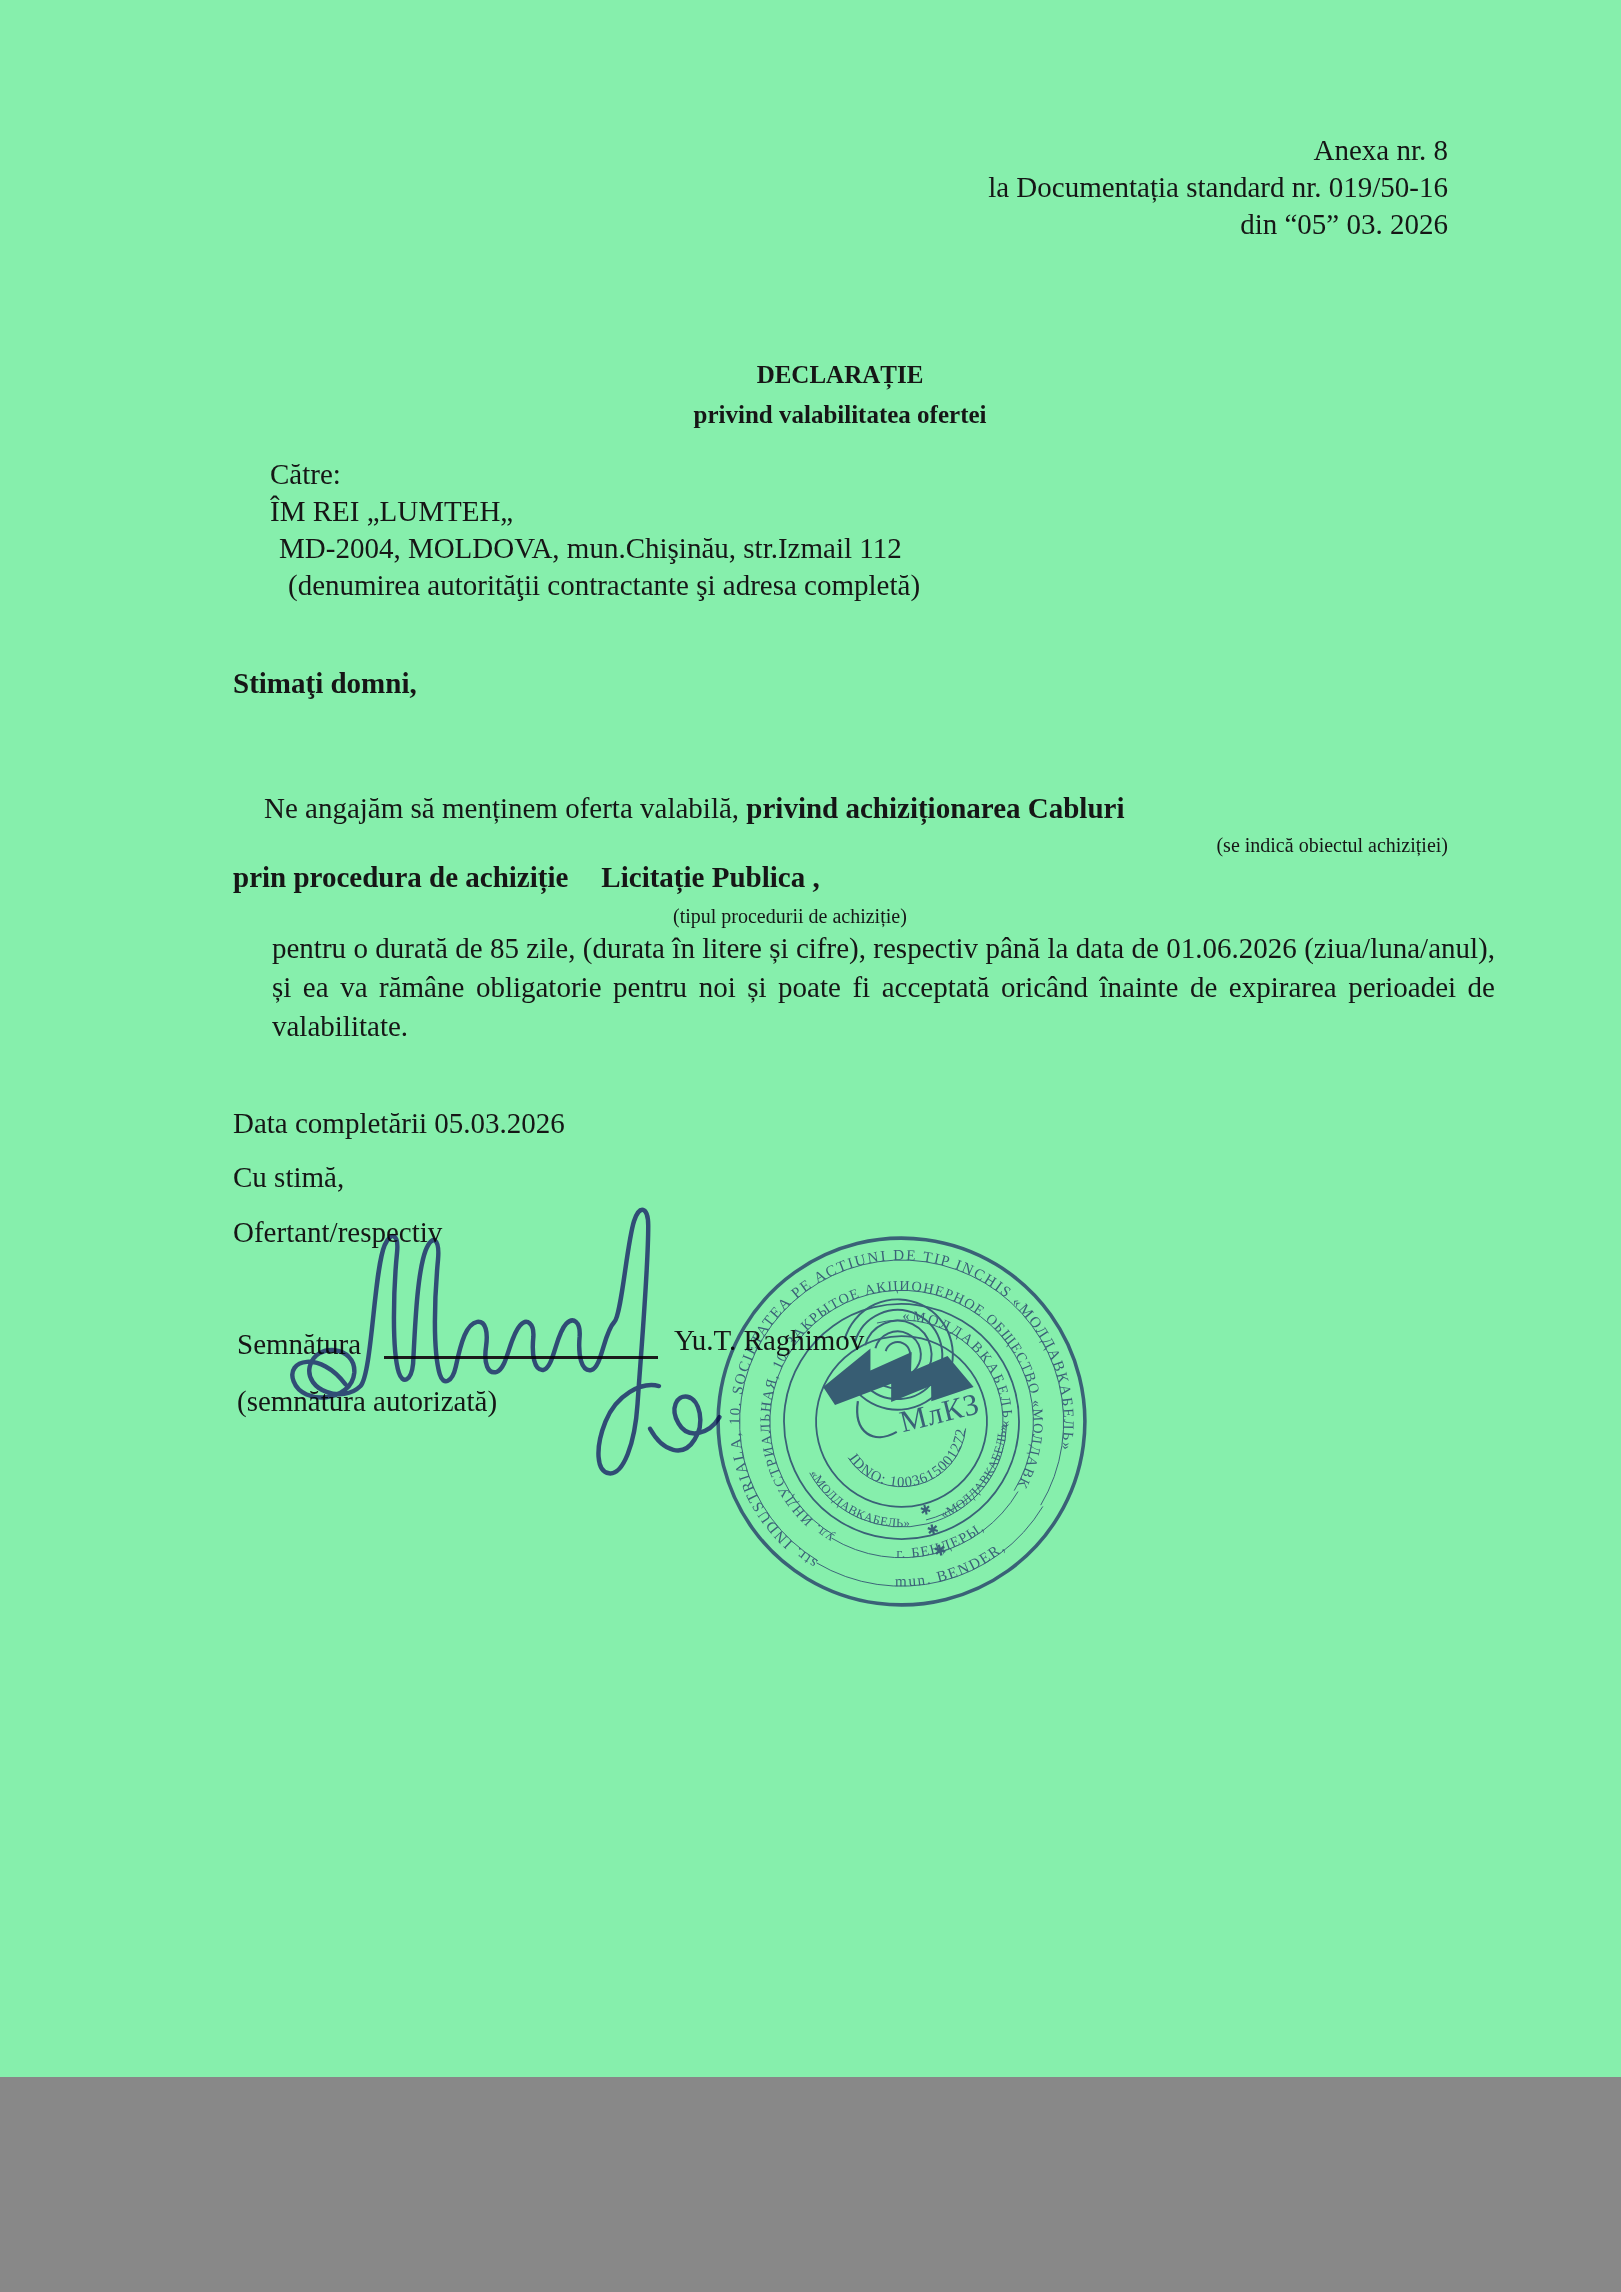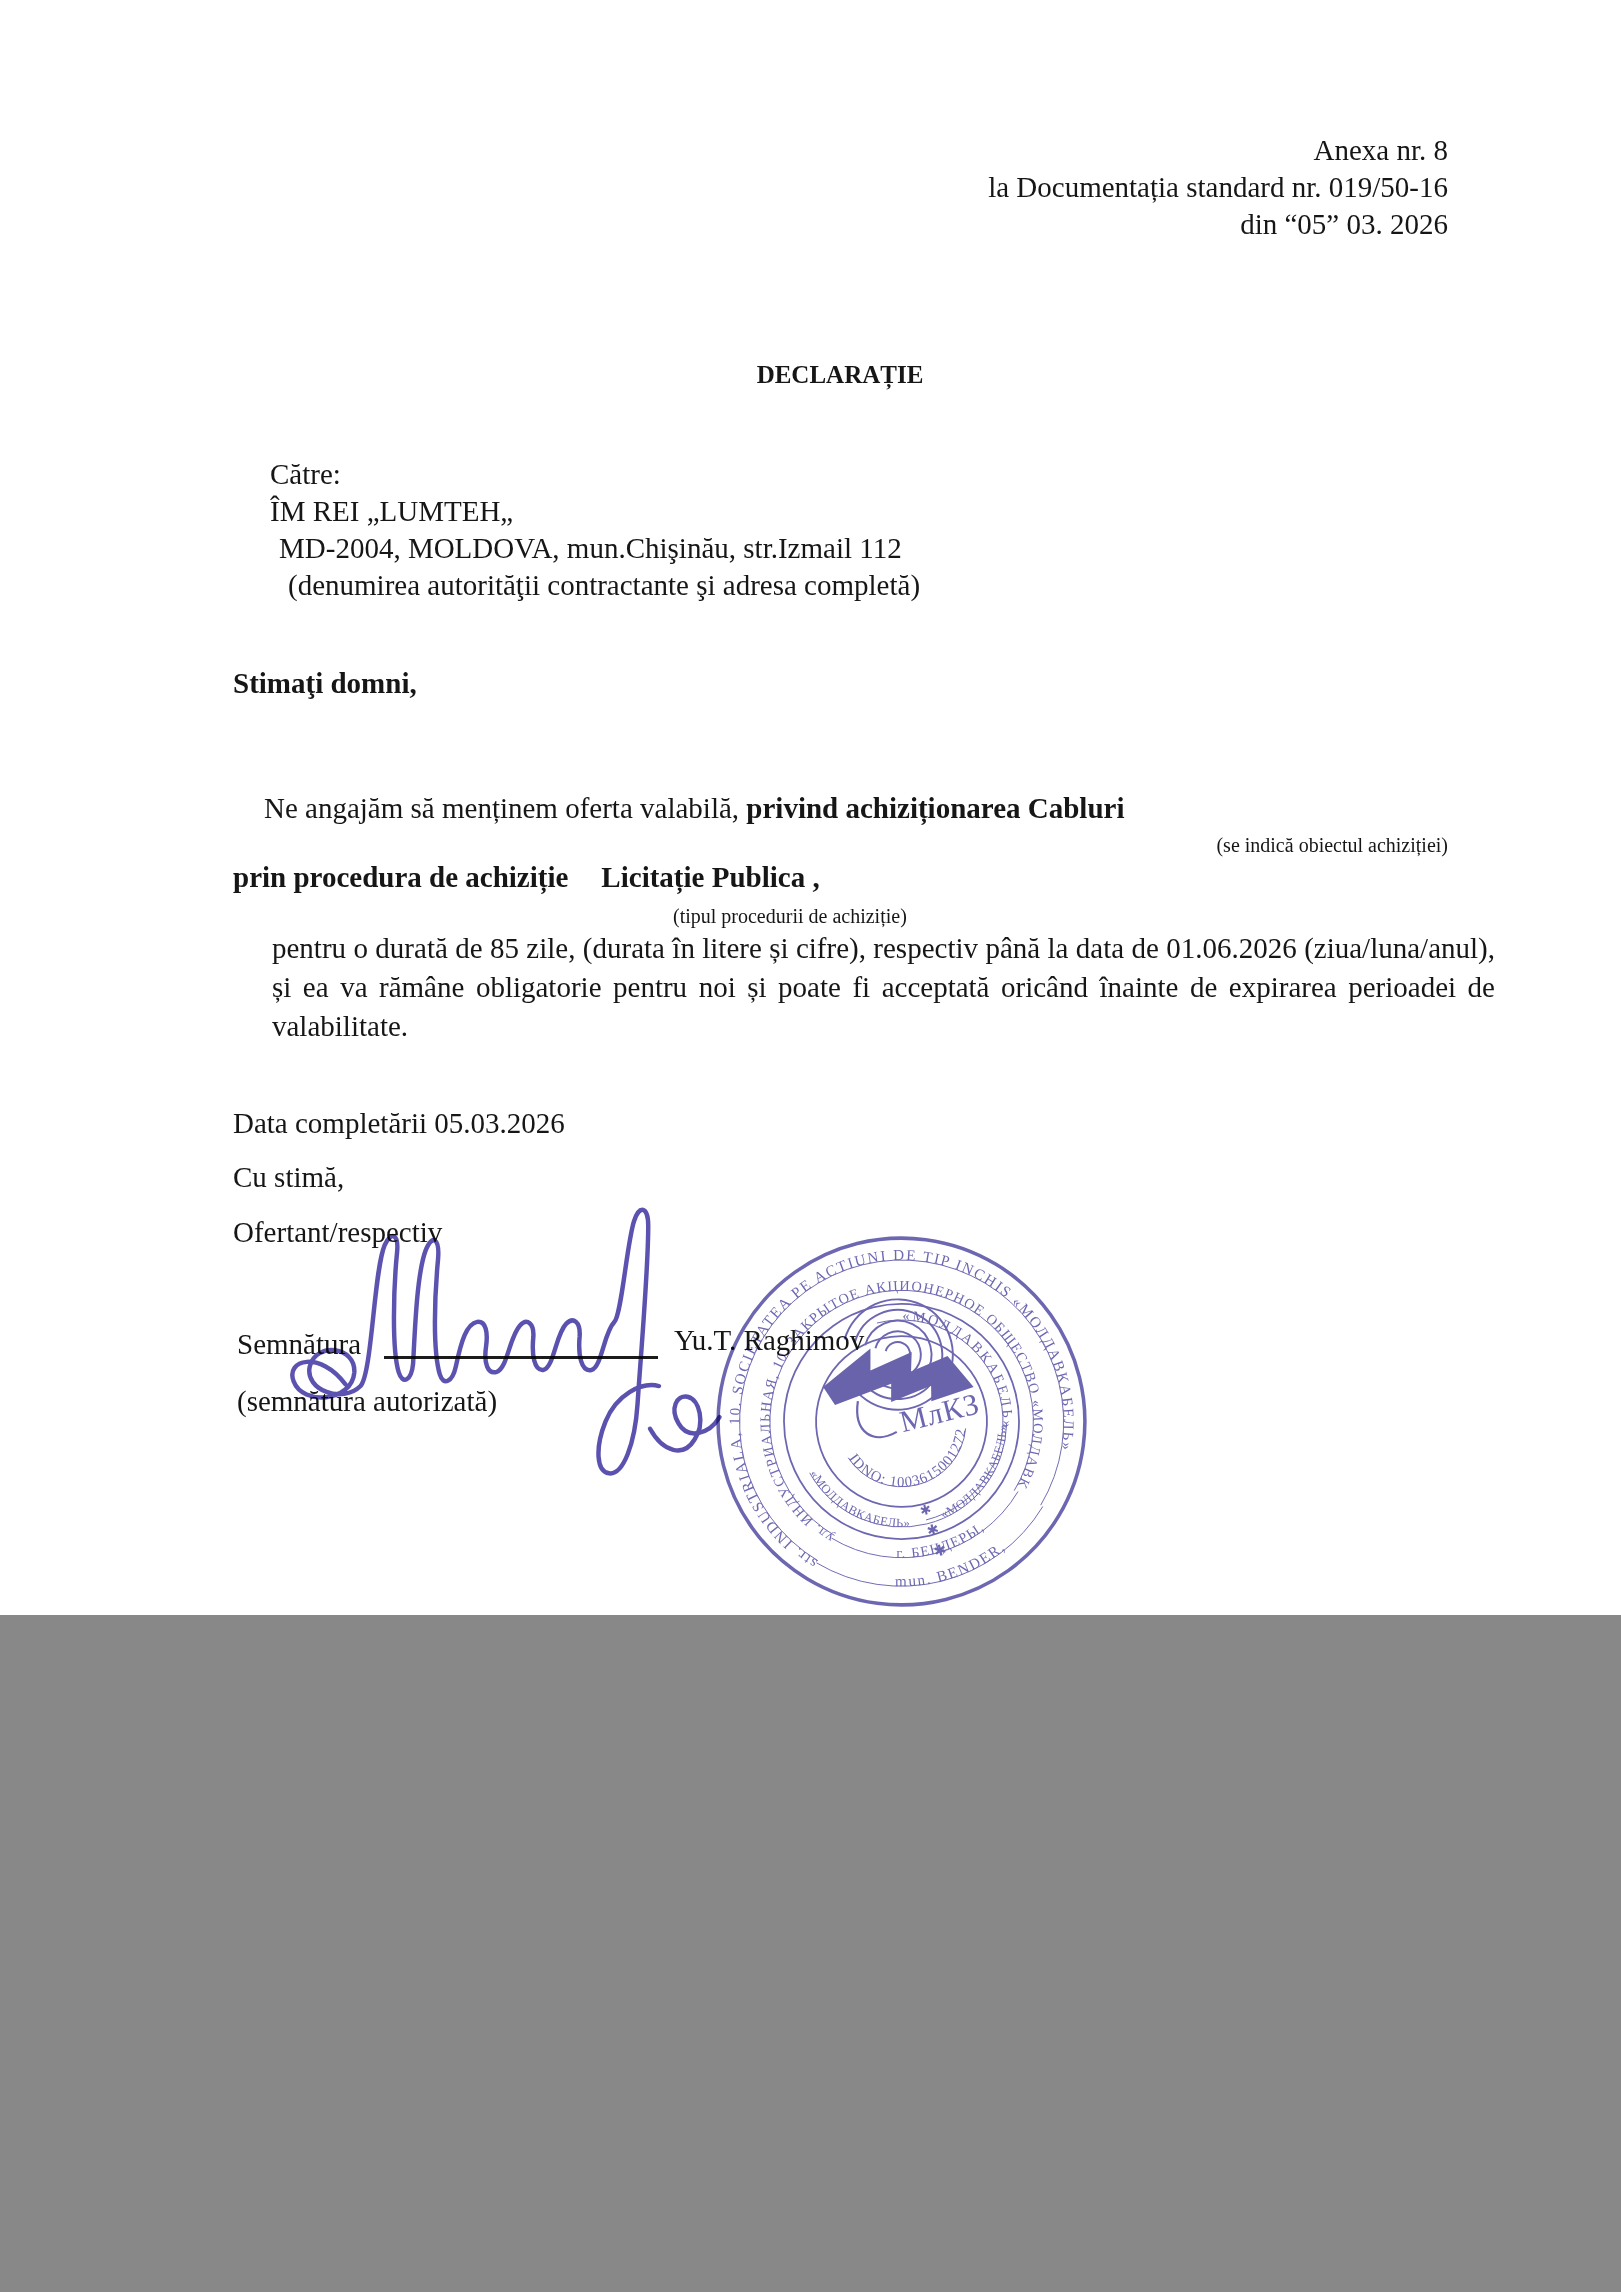"Anexa nr. 8" .page { background: #ffffff -> #86efac; height: 1615px -> 2077px }
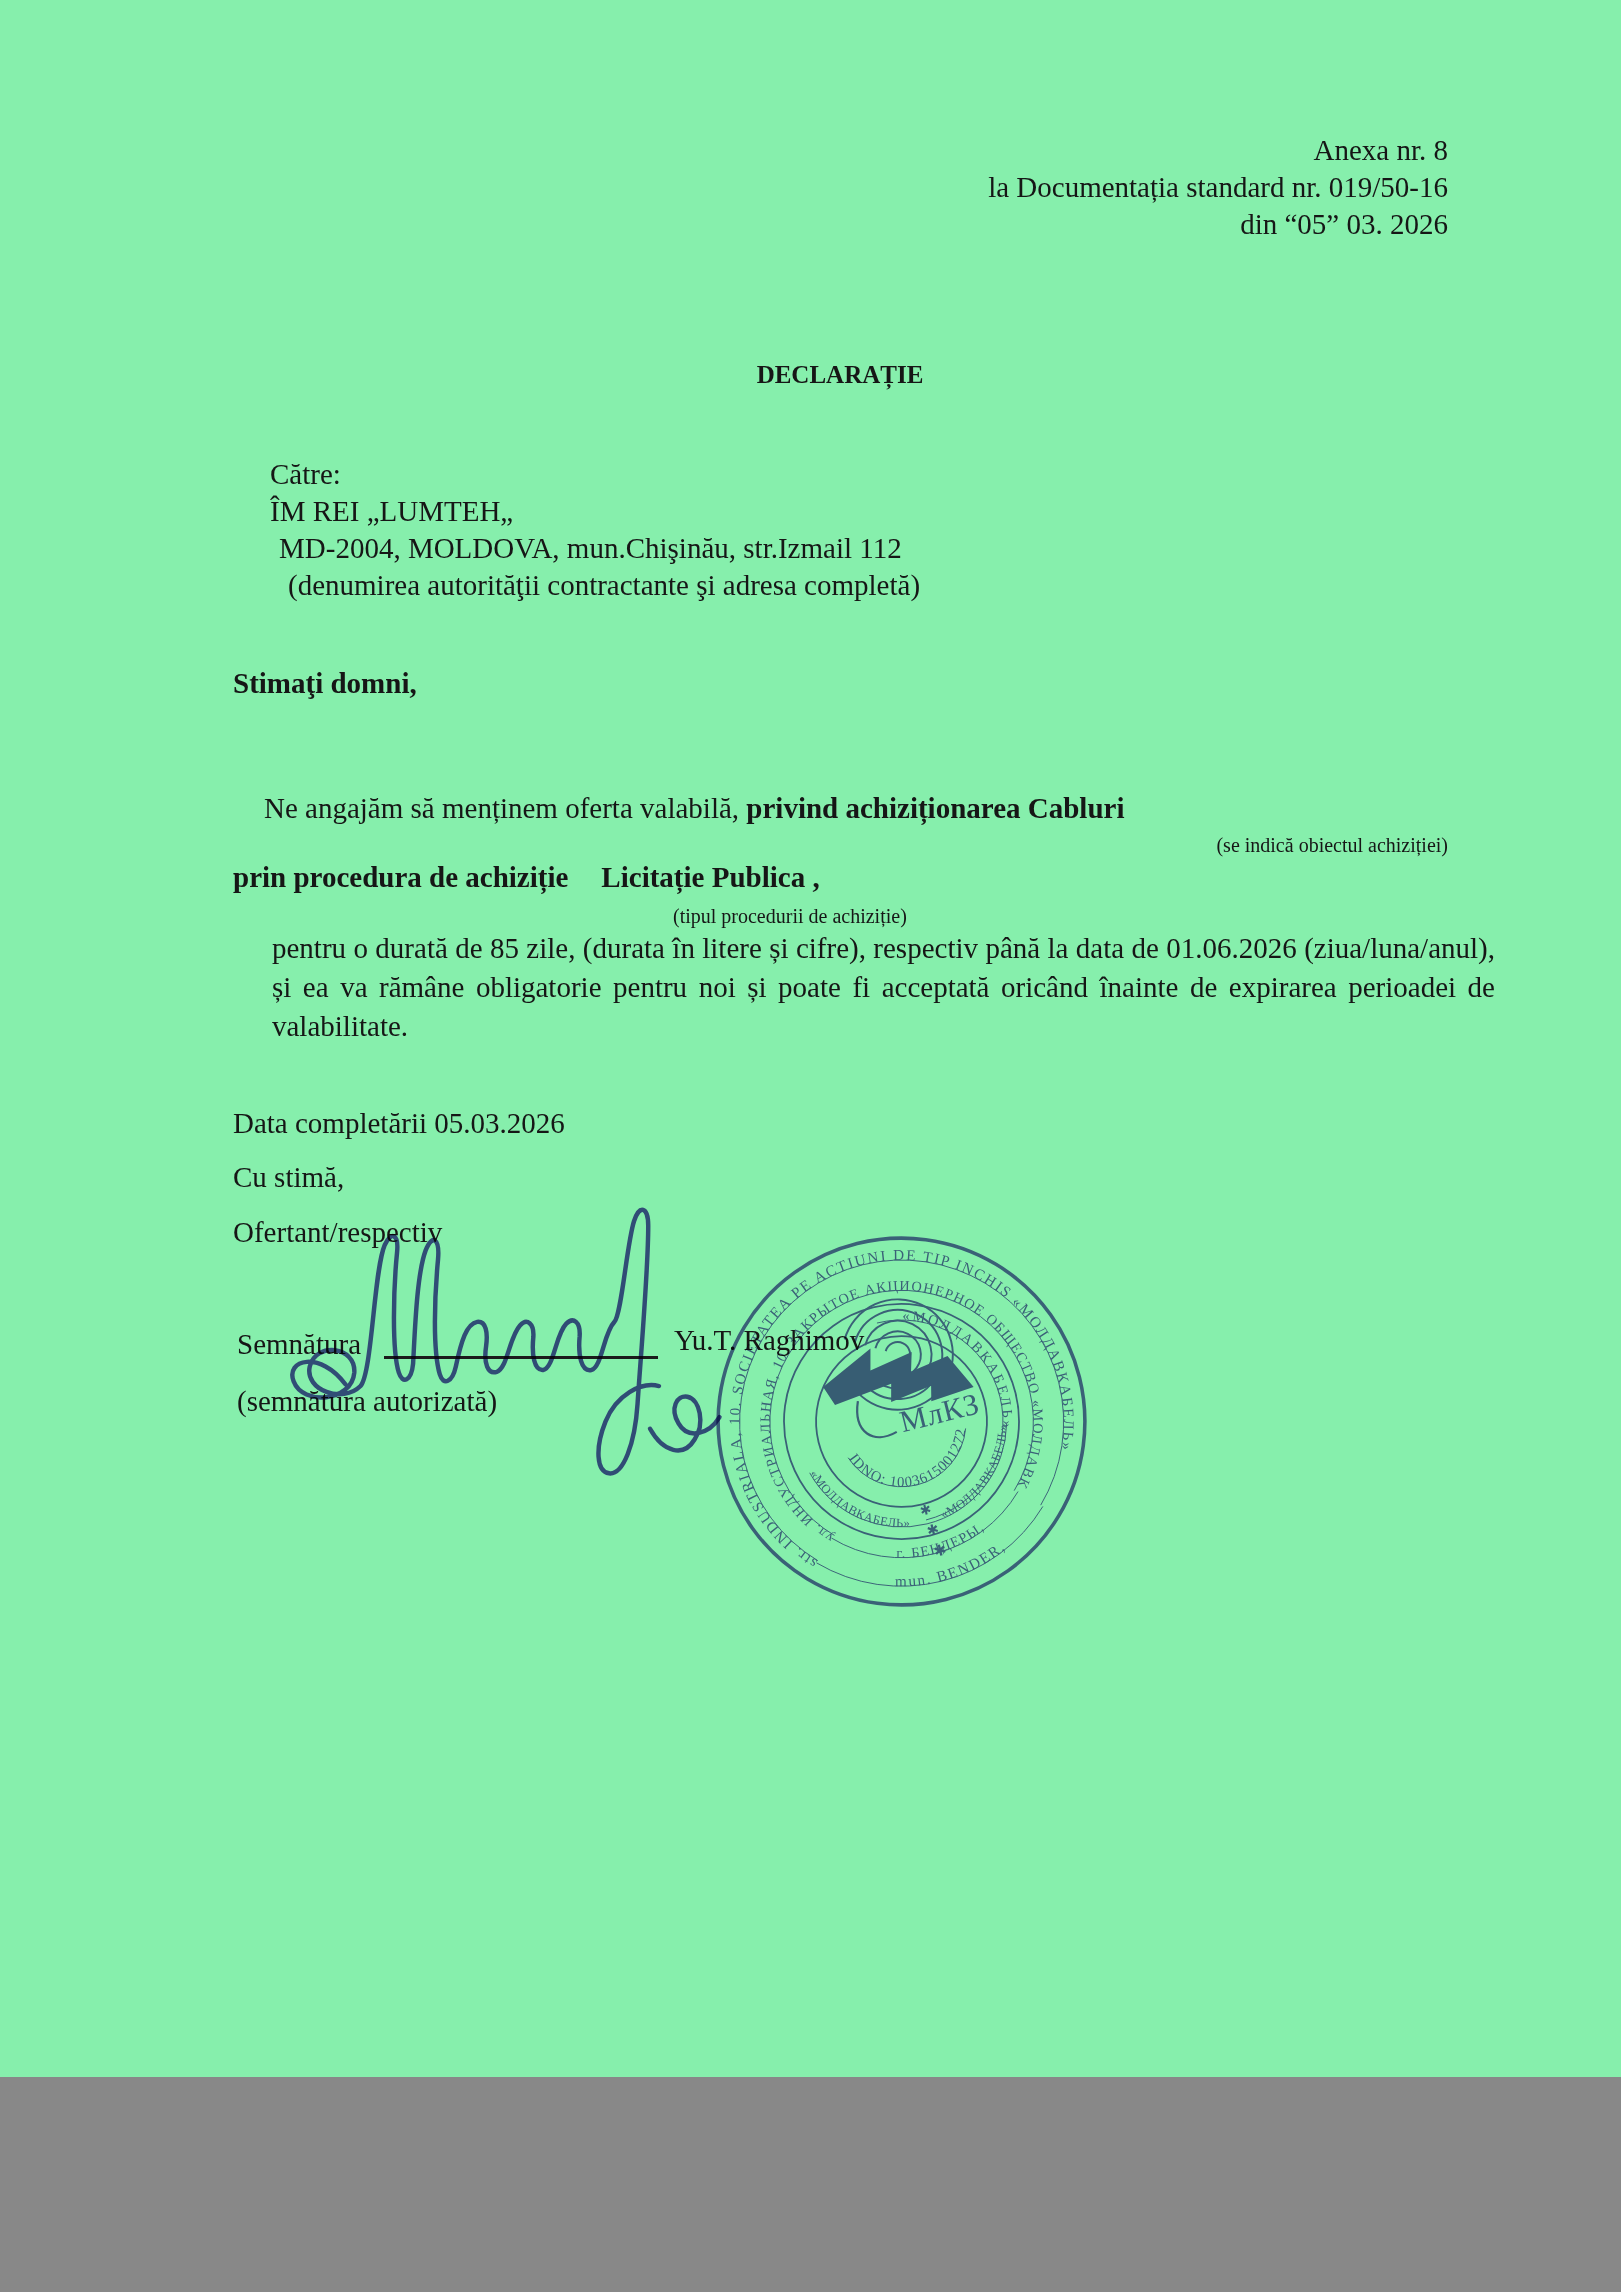"privind valabilitatea ofertei" div { html: none -> <div>privind valabilitatea ofertei</div> }
